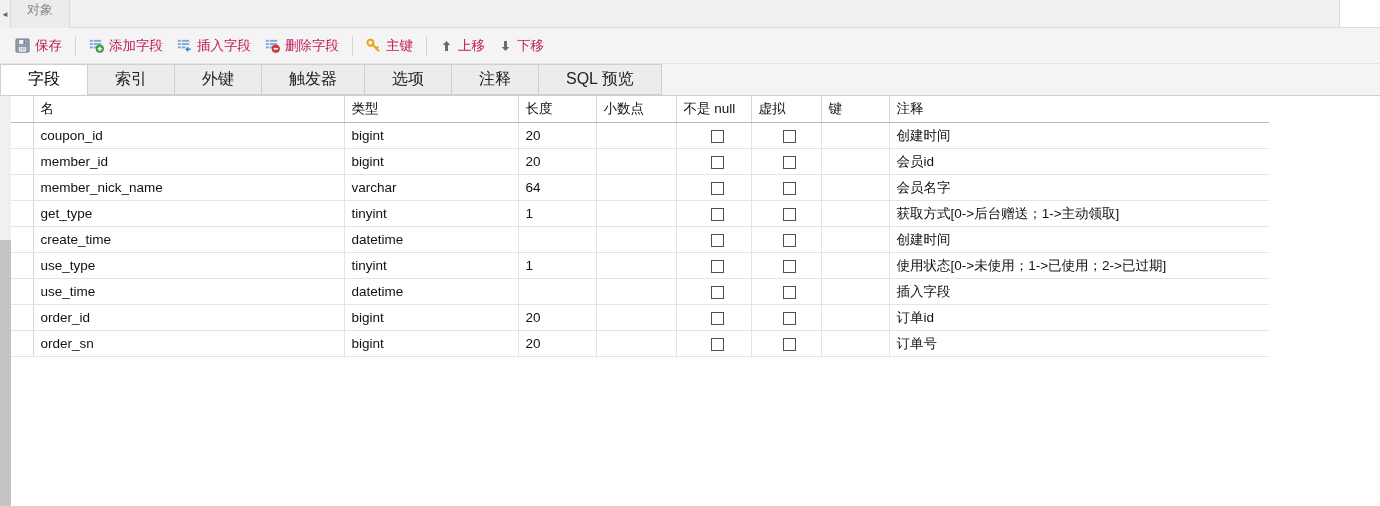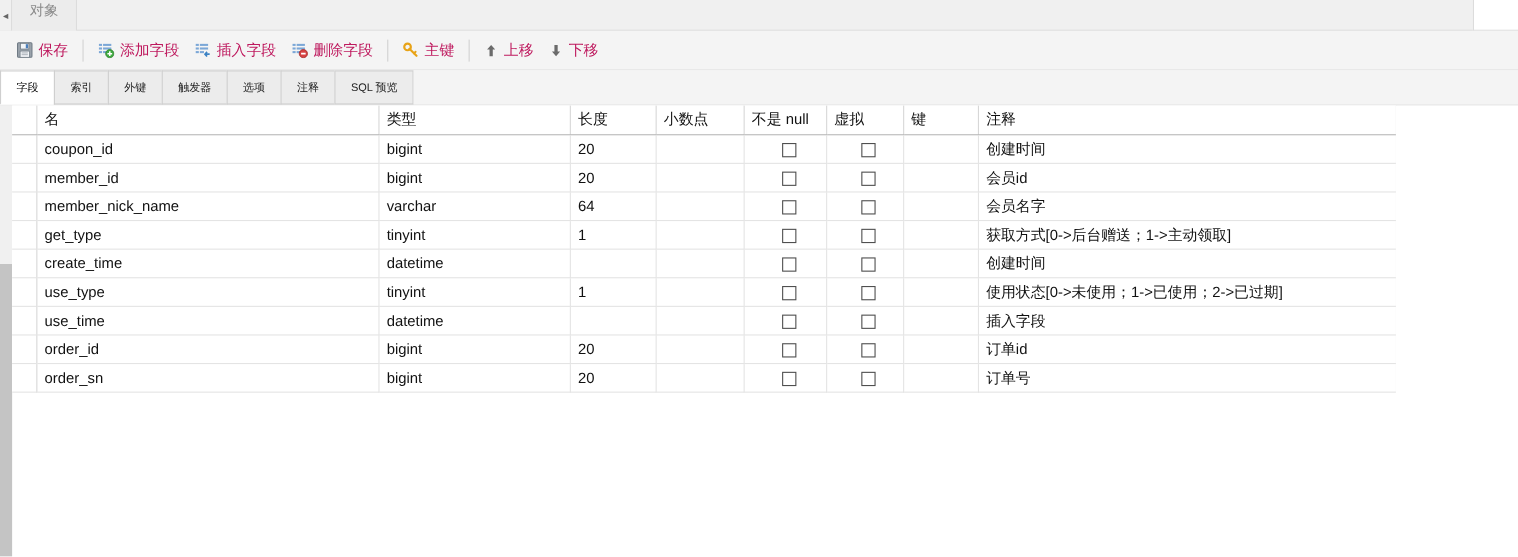"字段" .subtab { font-size: 10px -> 16px; padding: 0 14px -> 0 27px }
